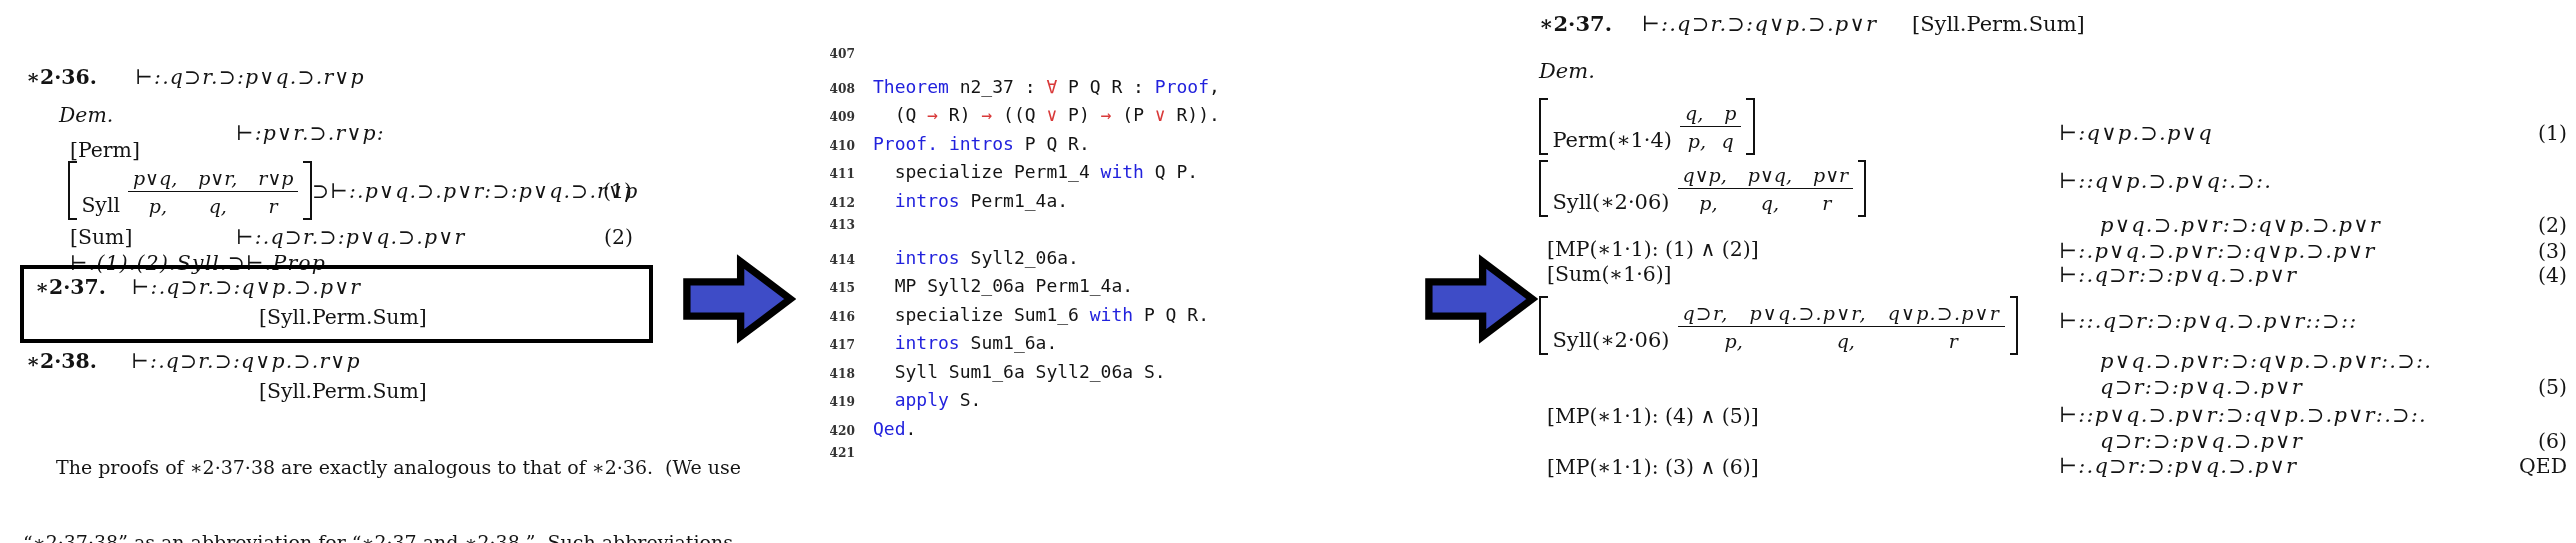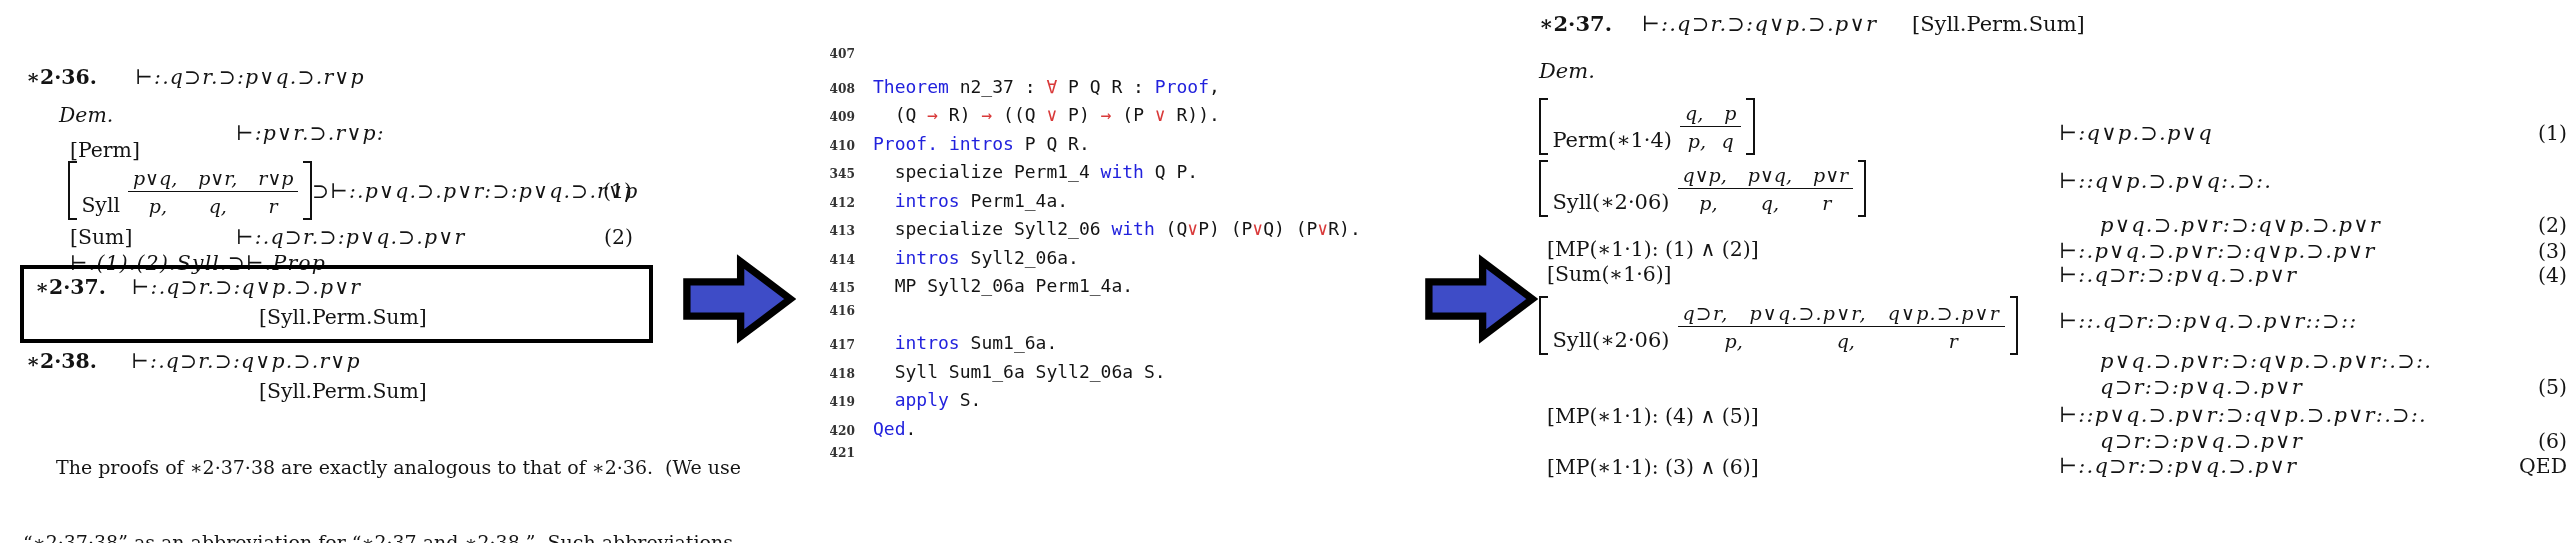"345" span.lineno { text: 345 -> 411 }
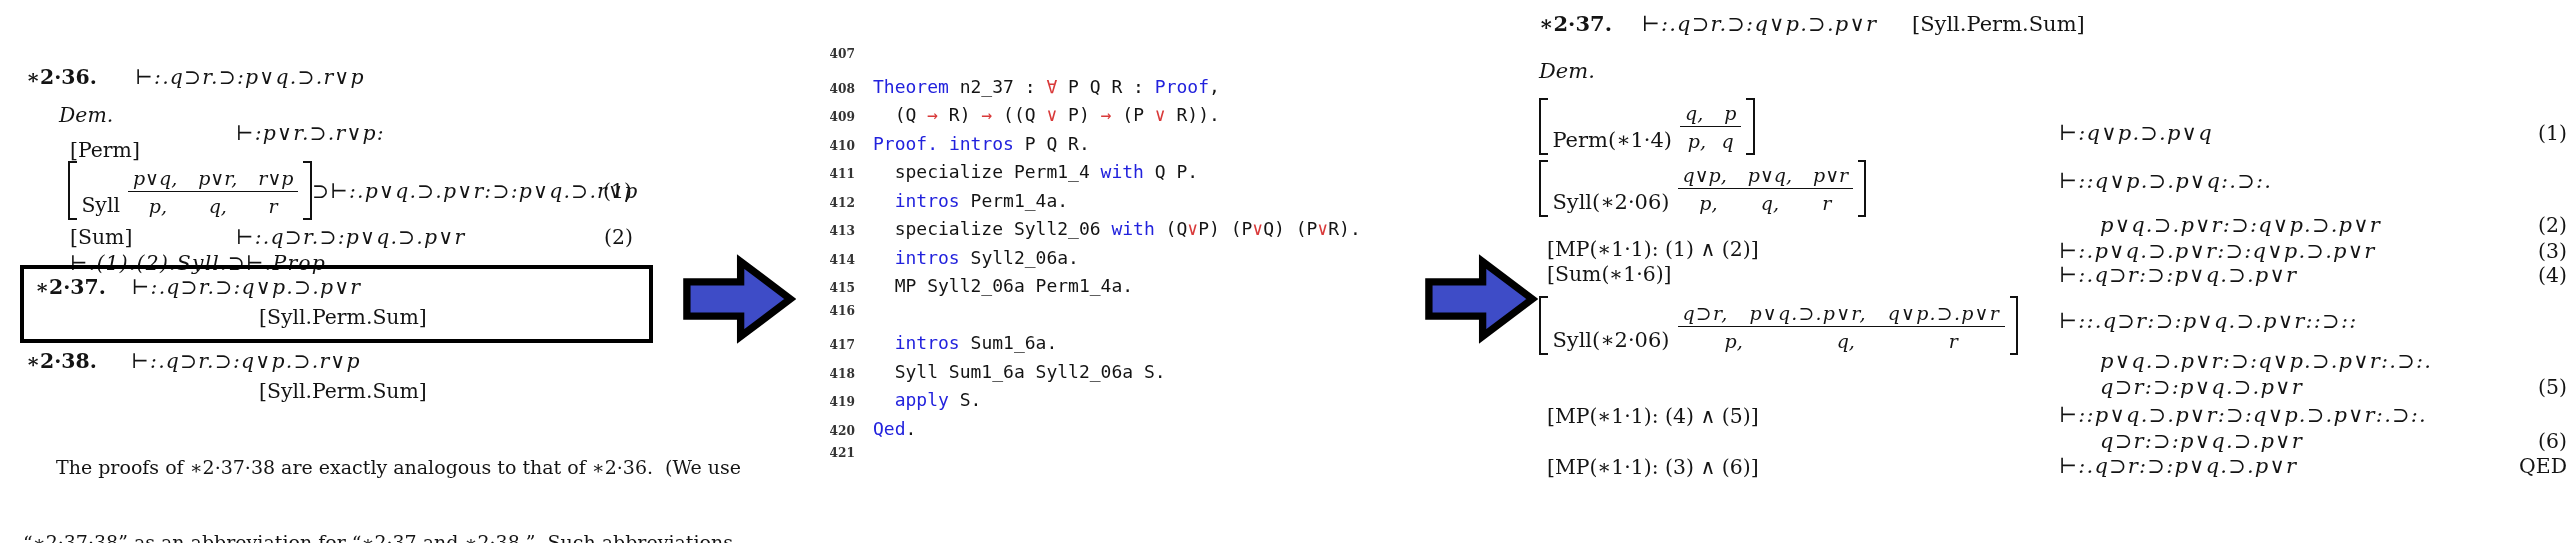"specialize Syll2_06 with (Q∨P) (P∨Q)" span.code-text { html: <span><span> specialize Syll2_06 </span><span>with</span><span> (Q</span><span>∨</span><span>P) (P</span><span>∨</span><span>Q) (P</span><span>∨</span><span>R).</span></span> -> none }
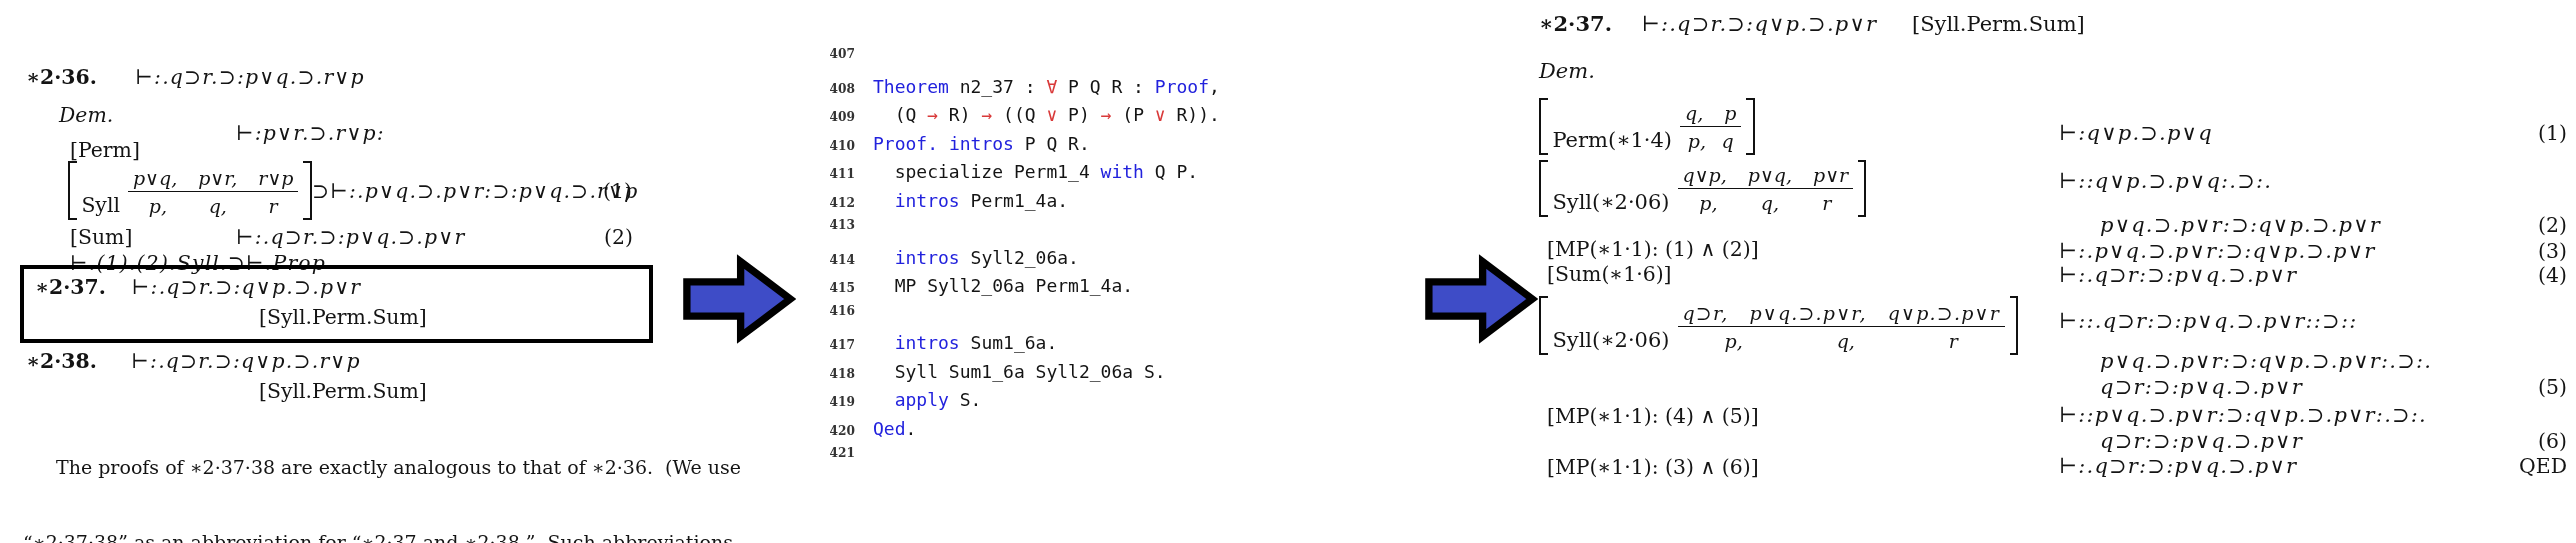"specialize Sum1_6 with P Q" span.code-text { html: none -> <span><span> specialize Sum1_6 </span><span>with</span><span> P Q R.</span></span> }
